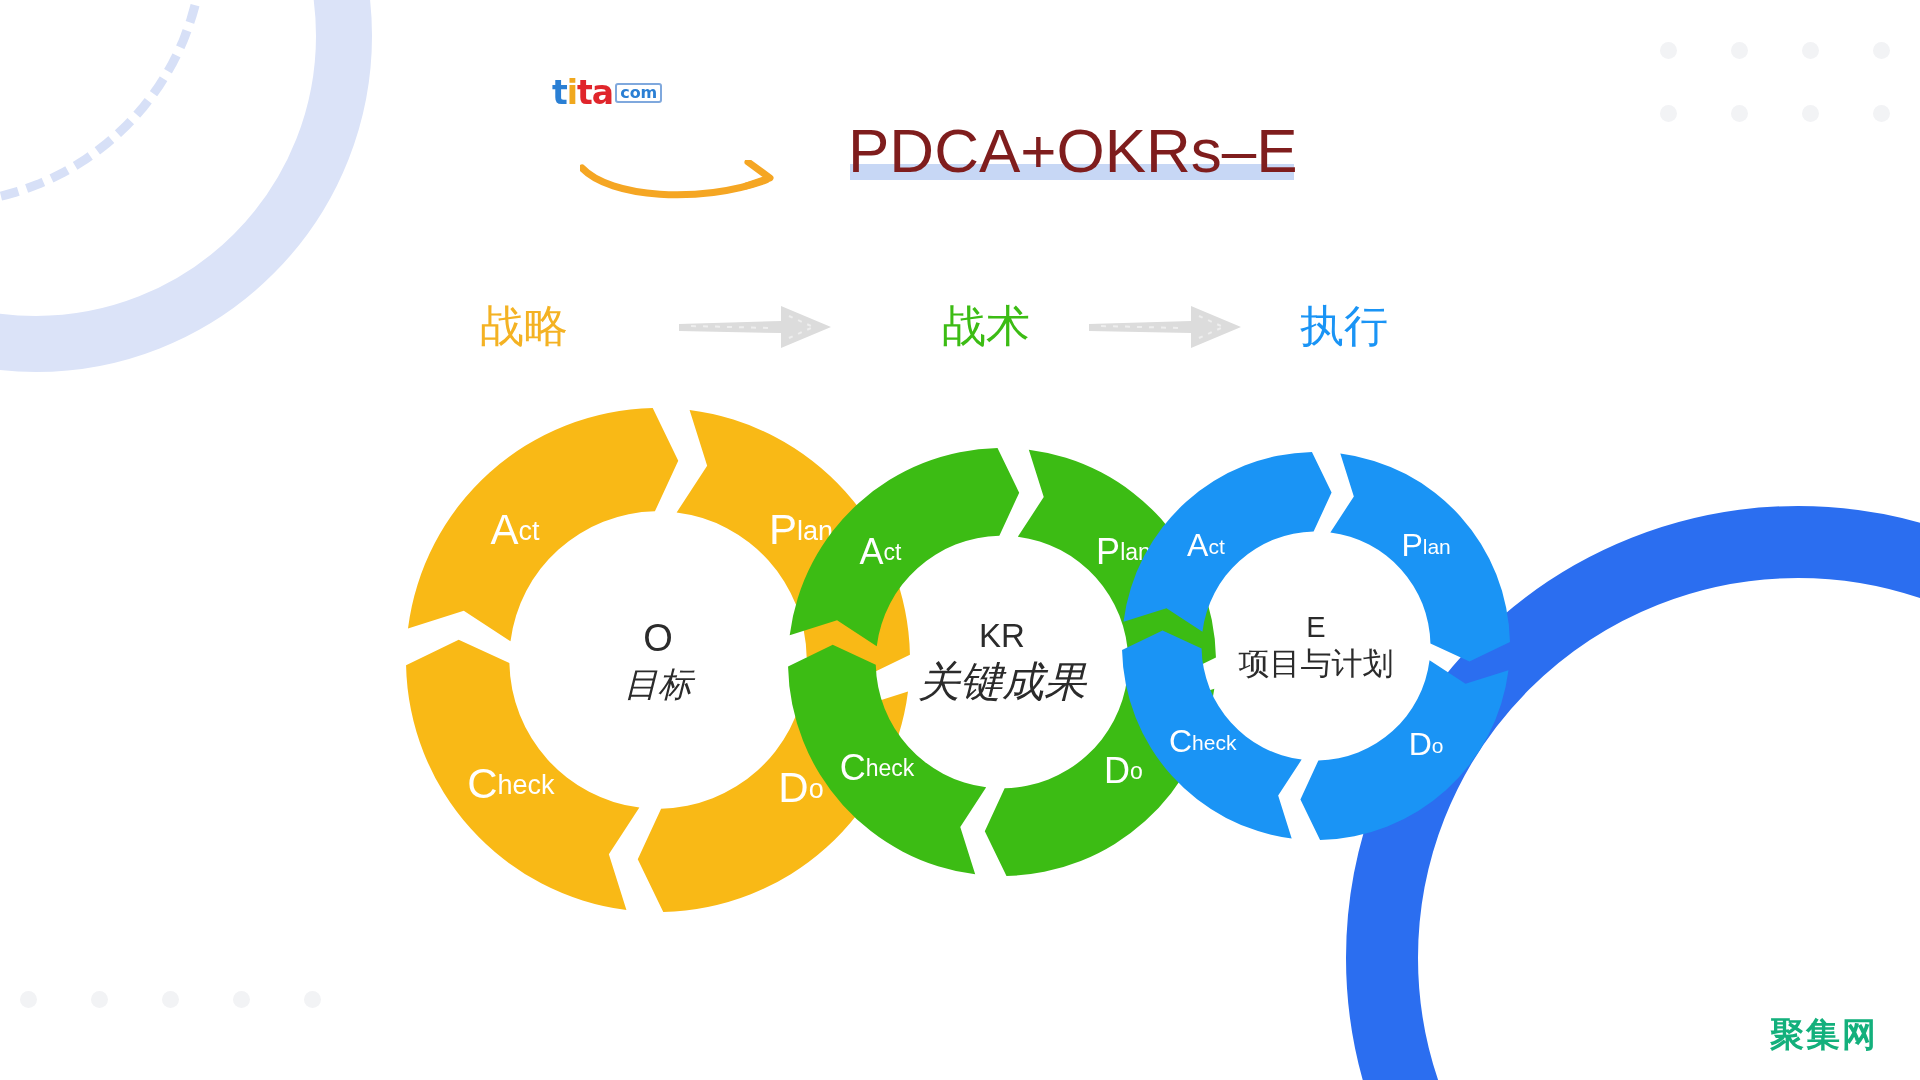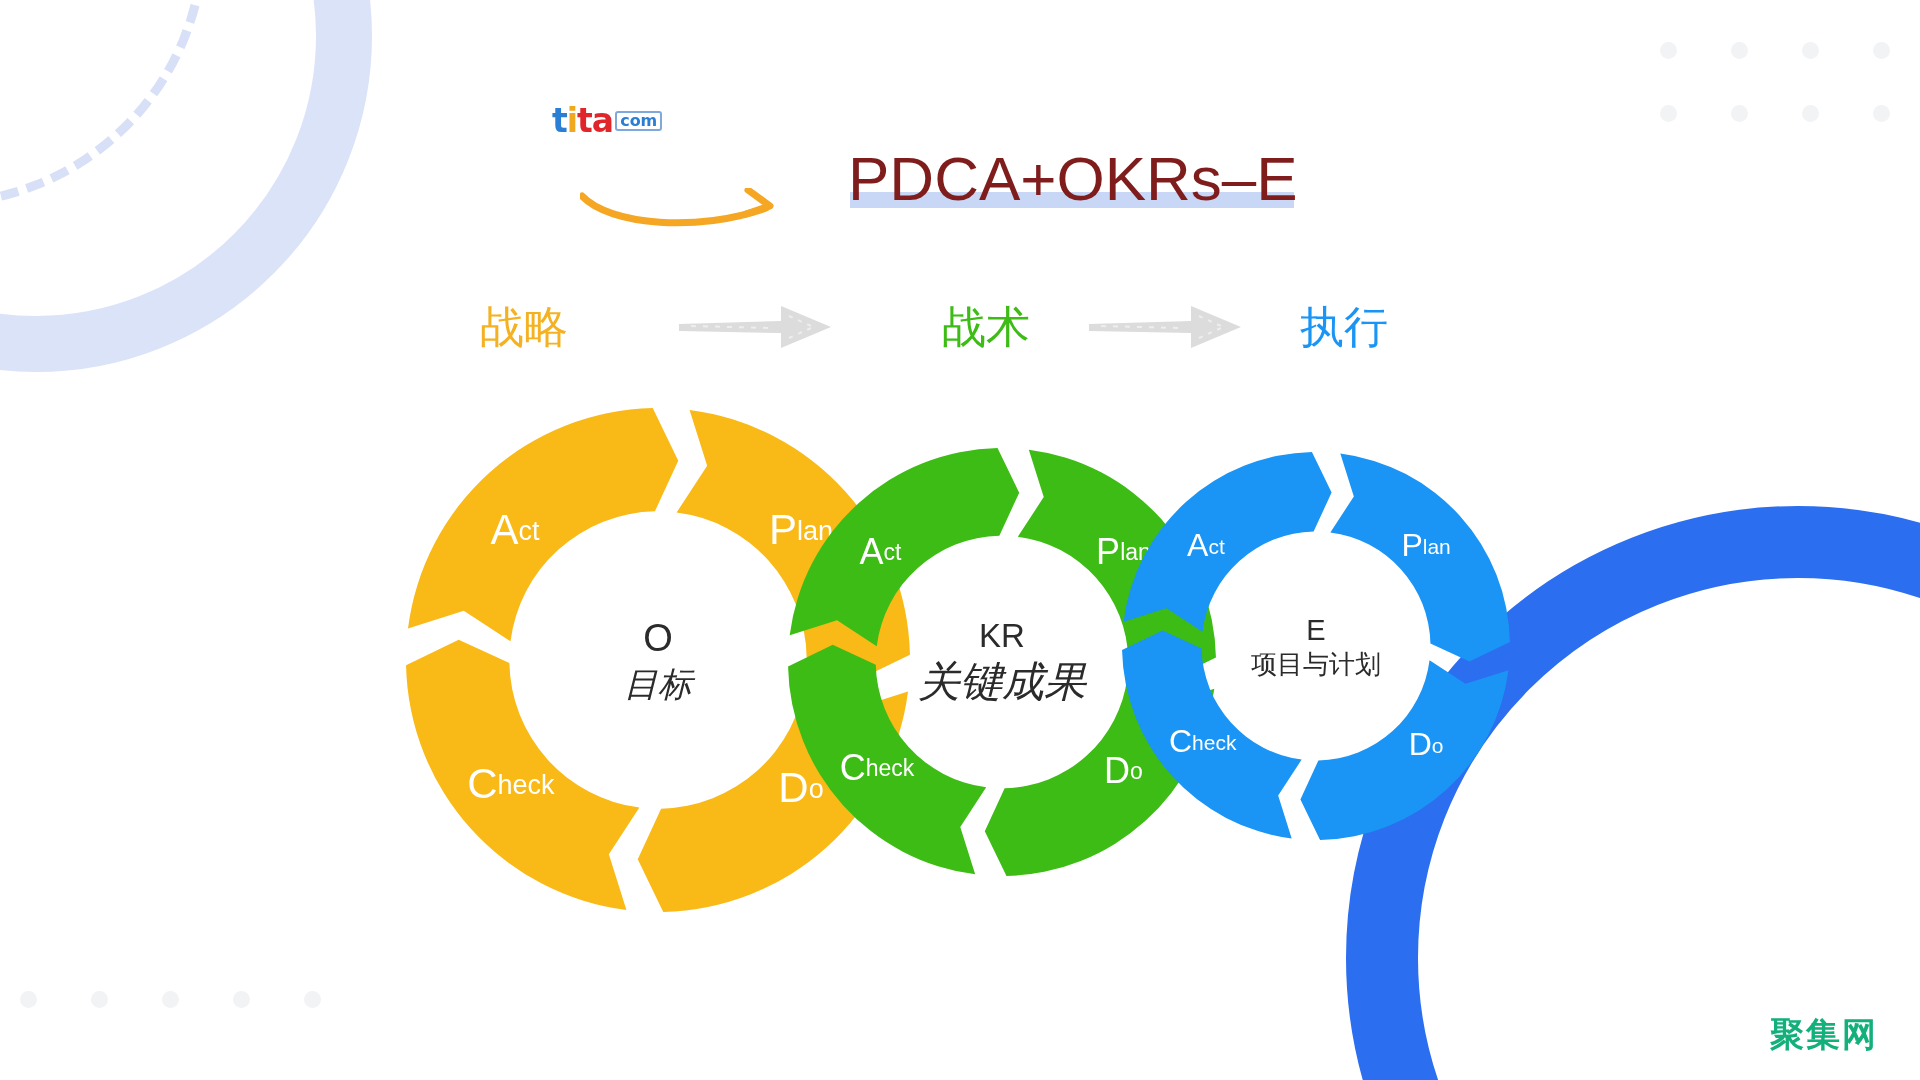"tita com" .header { top: 104px -> 76px }
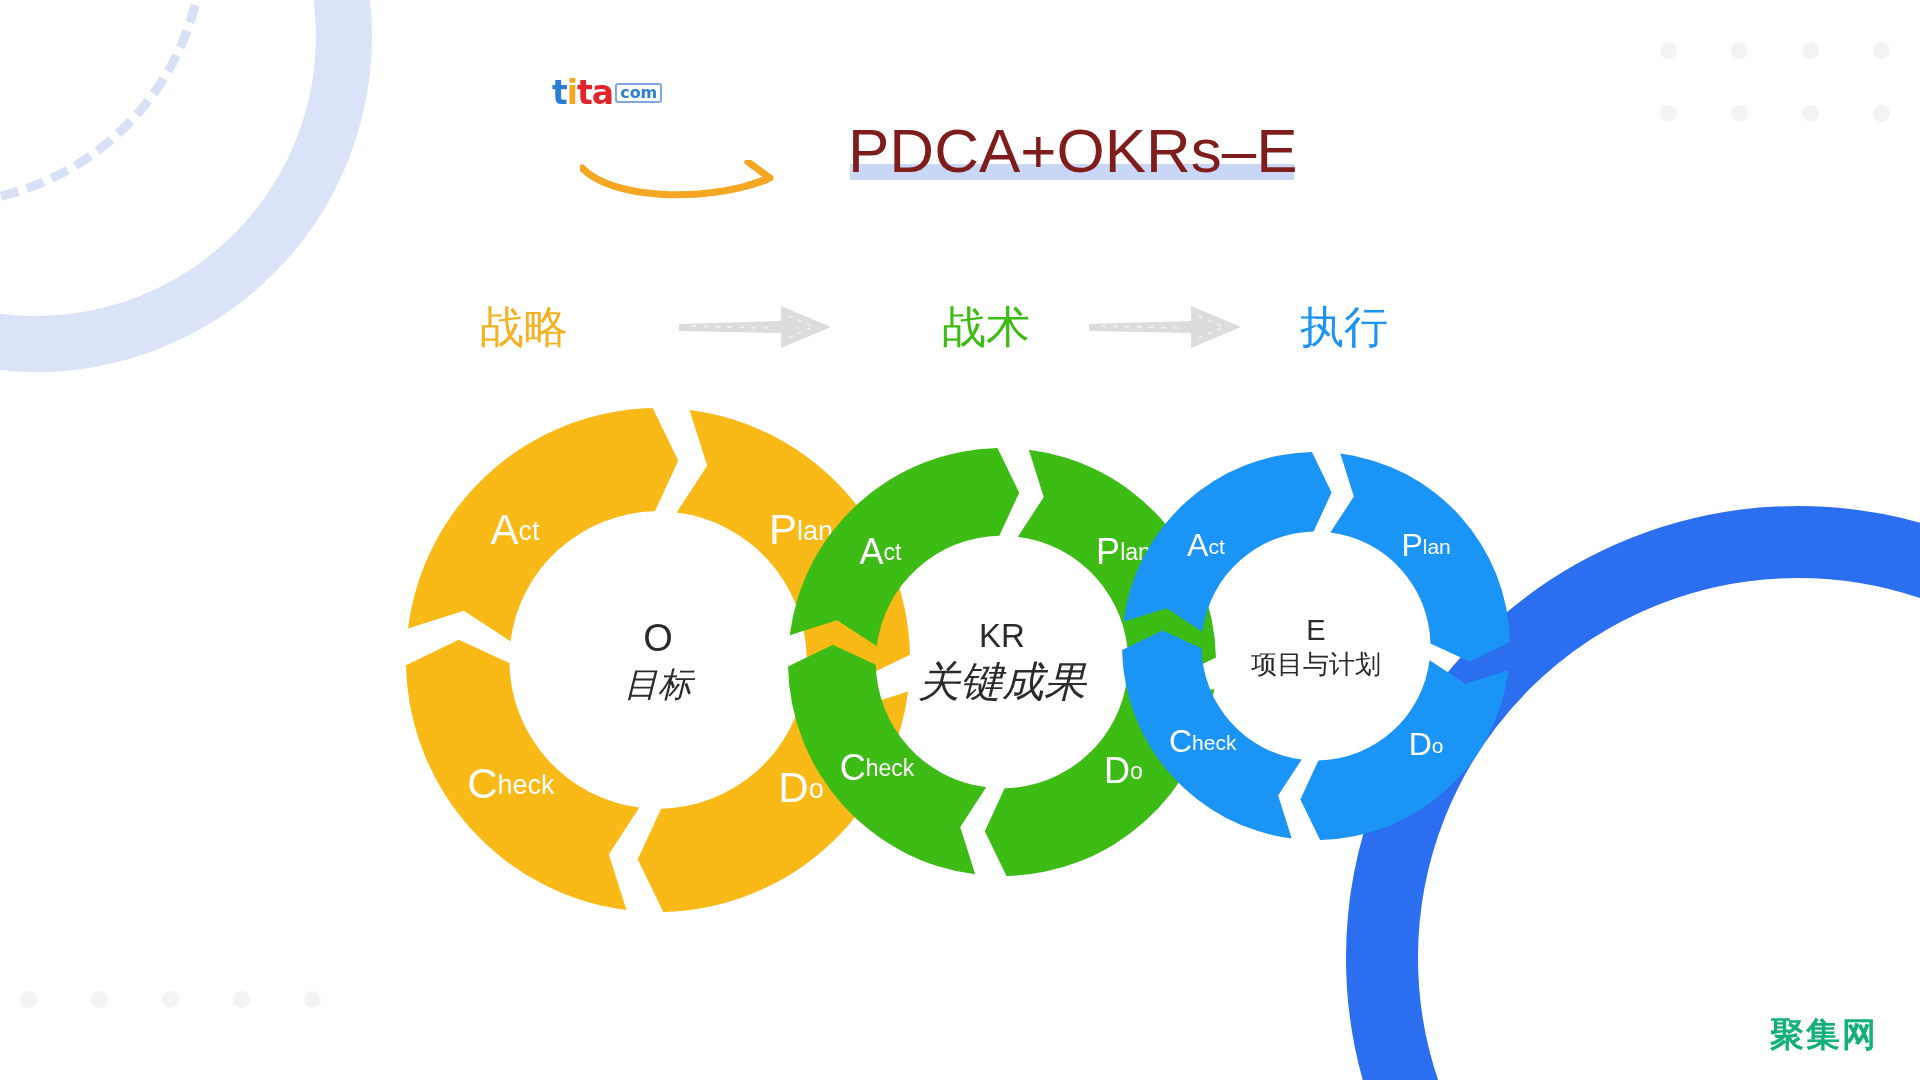"战略" .stages { font-family: none -> Liberation Serif, serif }
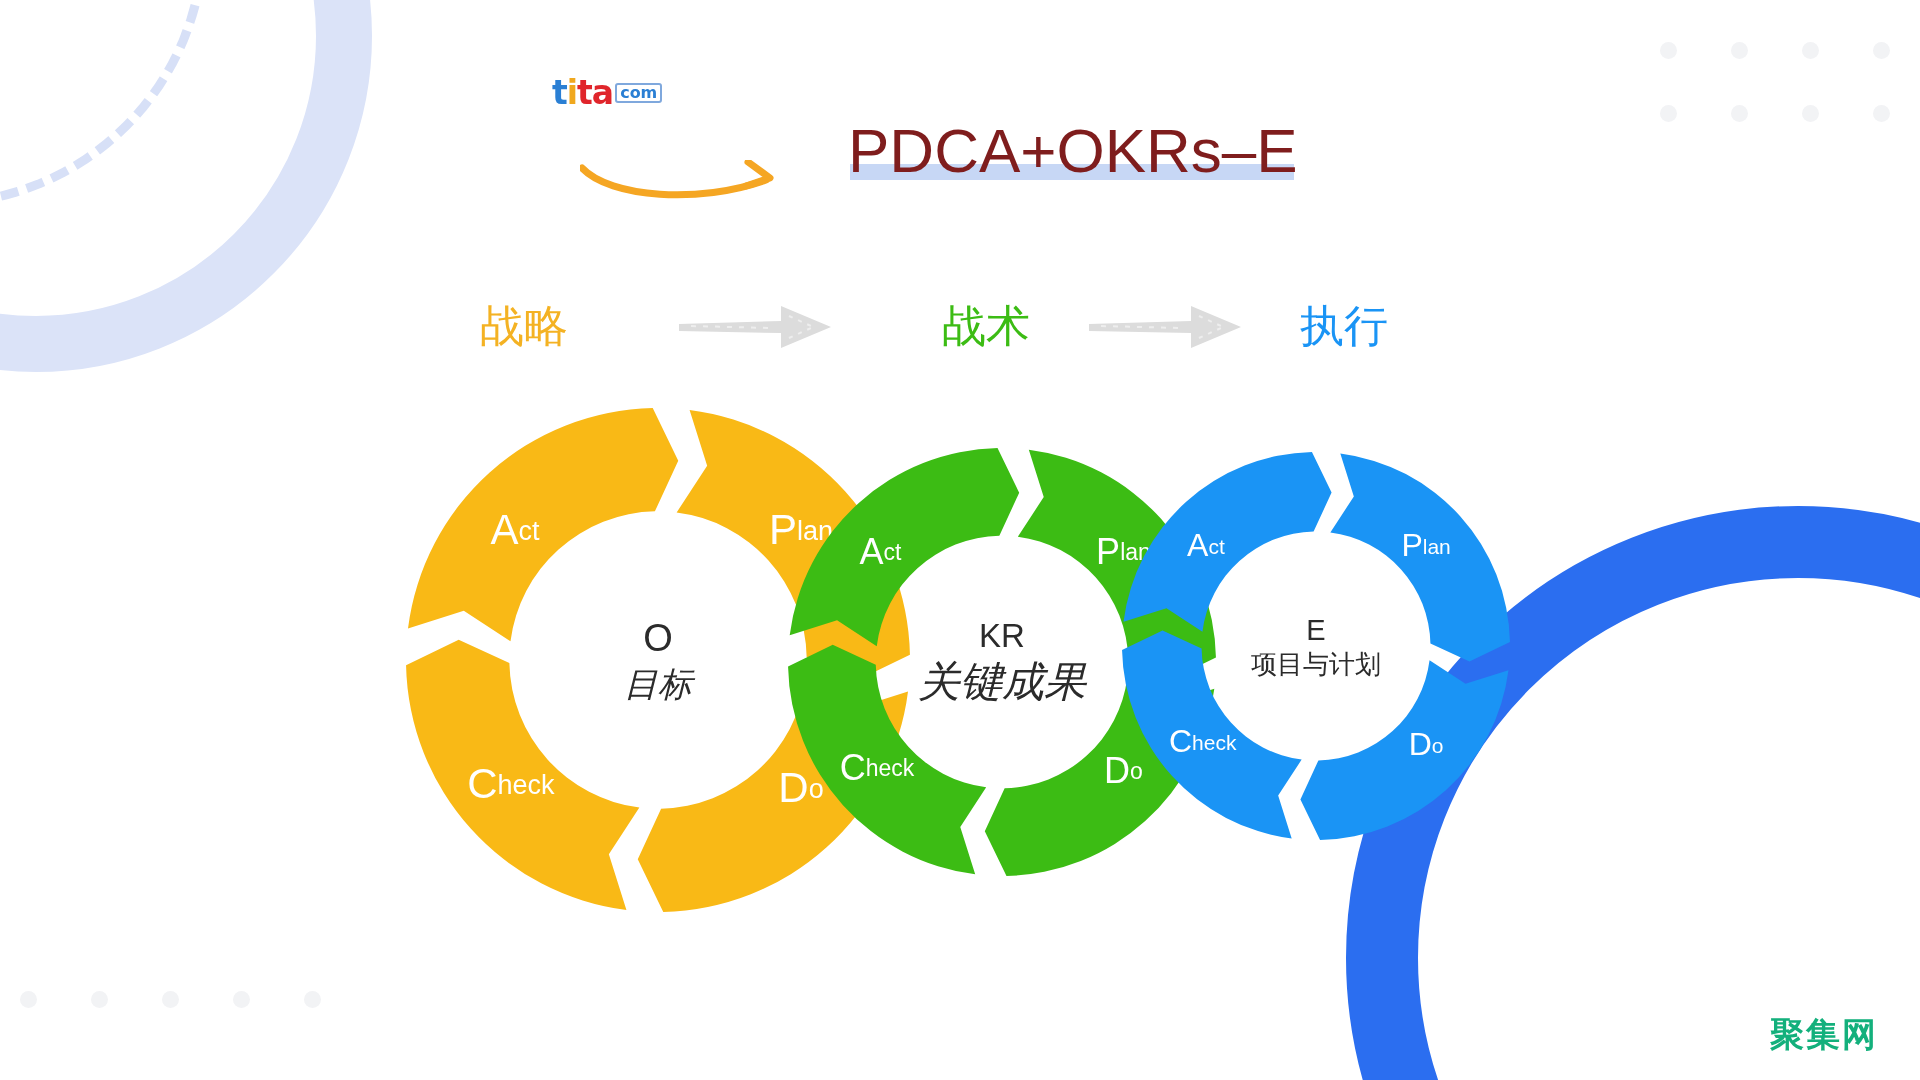"项目与计划" div.c-sub { font-size: 26px -> 31px }
